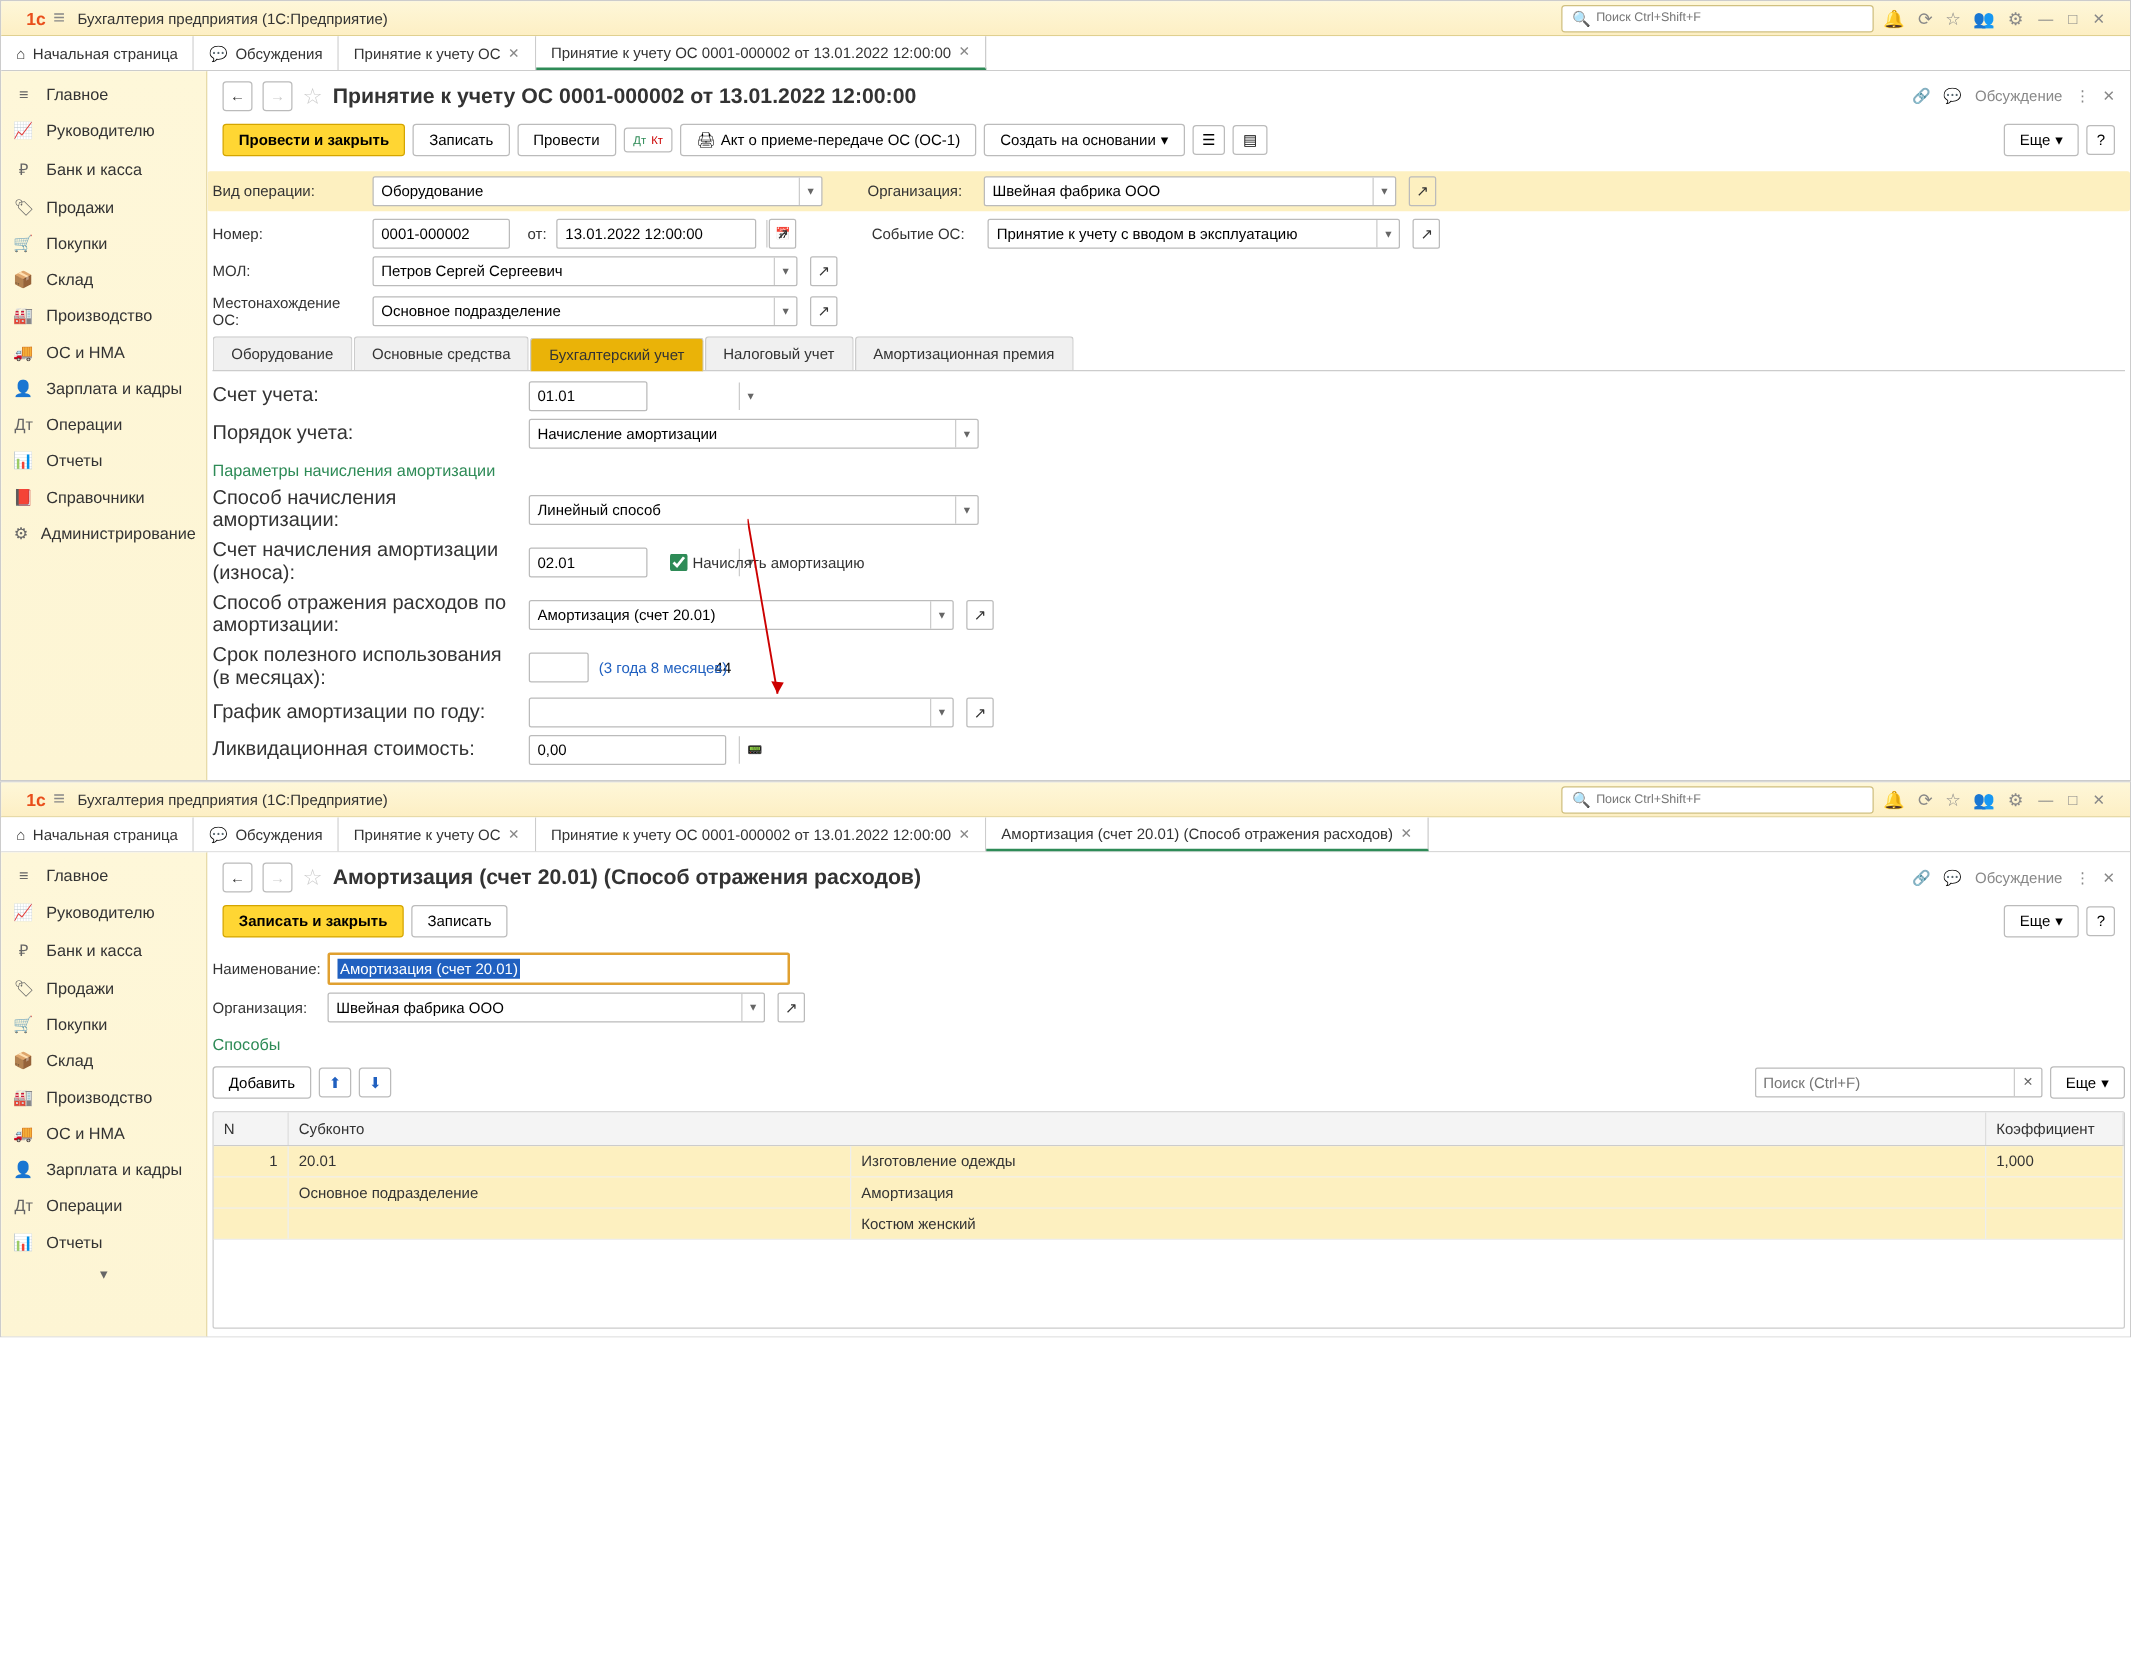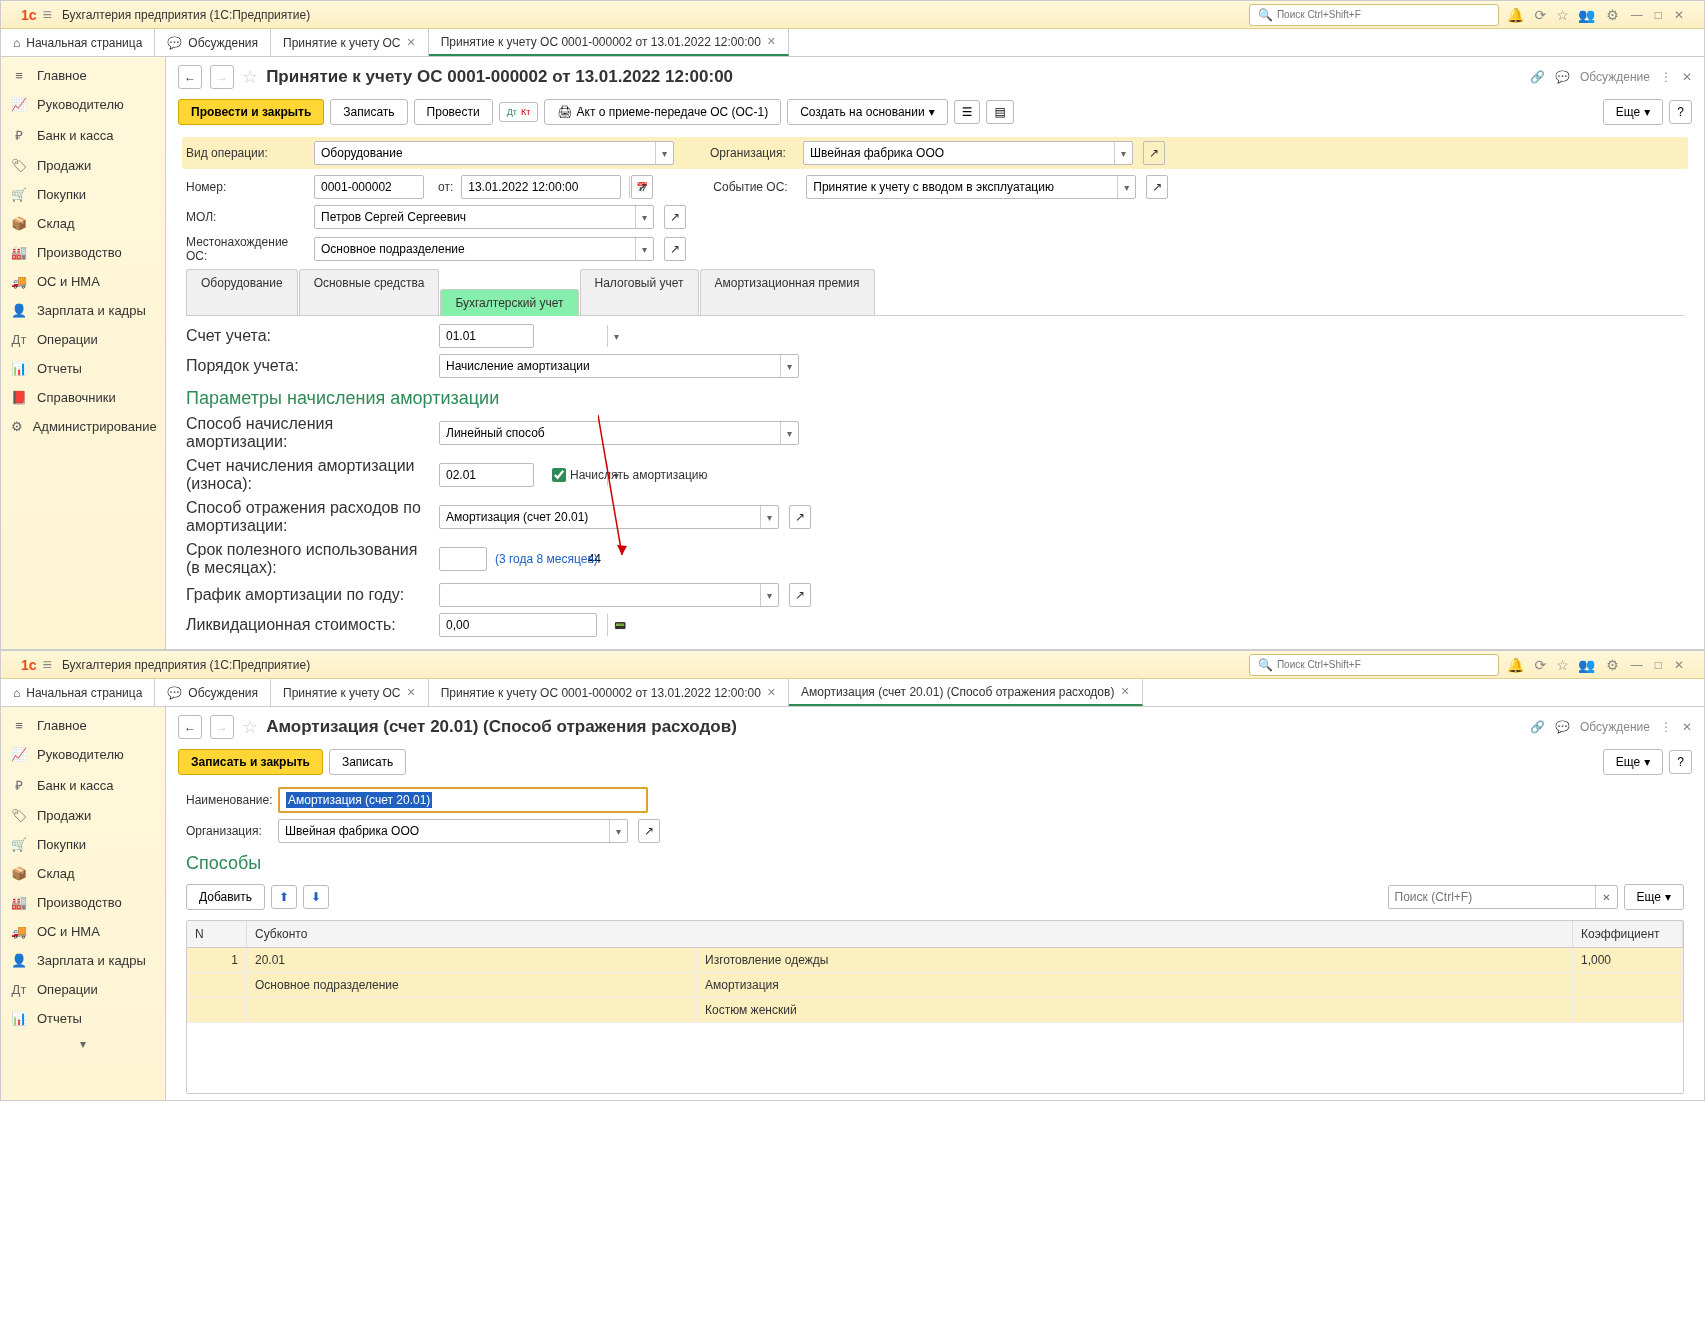"Вид операции:" .form-area { padding: 6px 20px -> 6px 4px }
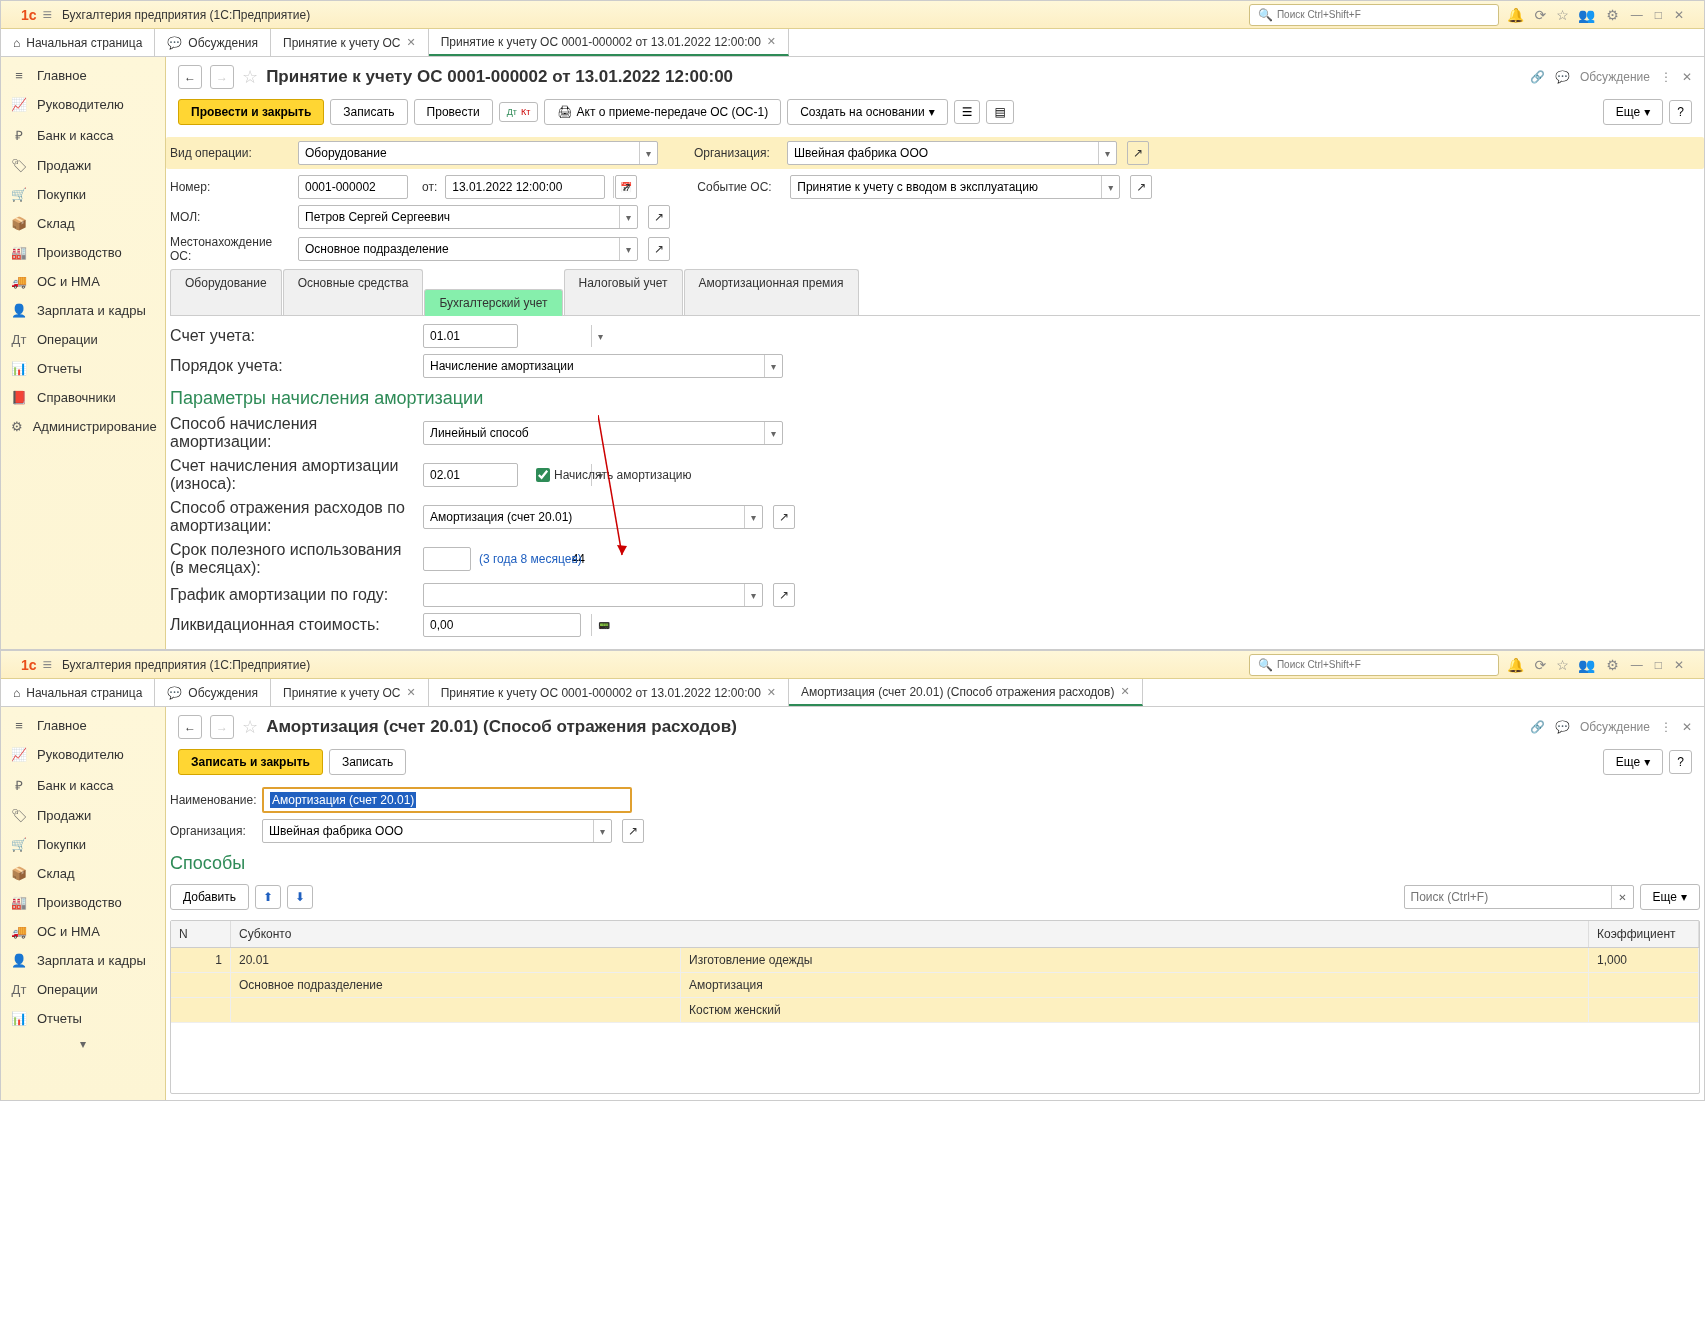"Бухгалтерский учет" .tab-sub.active { background: #86efac -> #eab308; margin-top: 19px -> none }
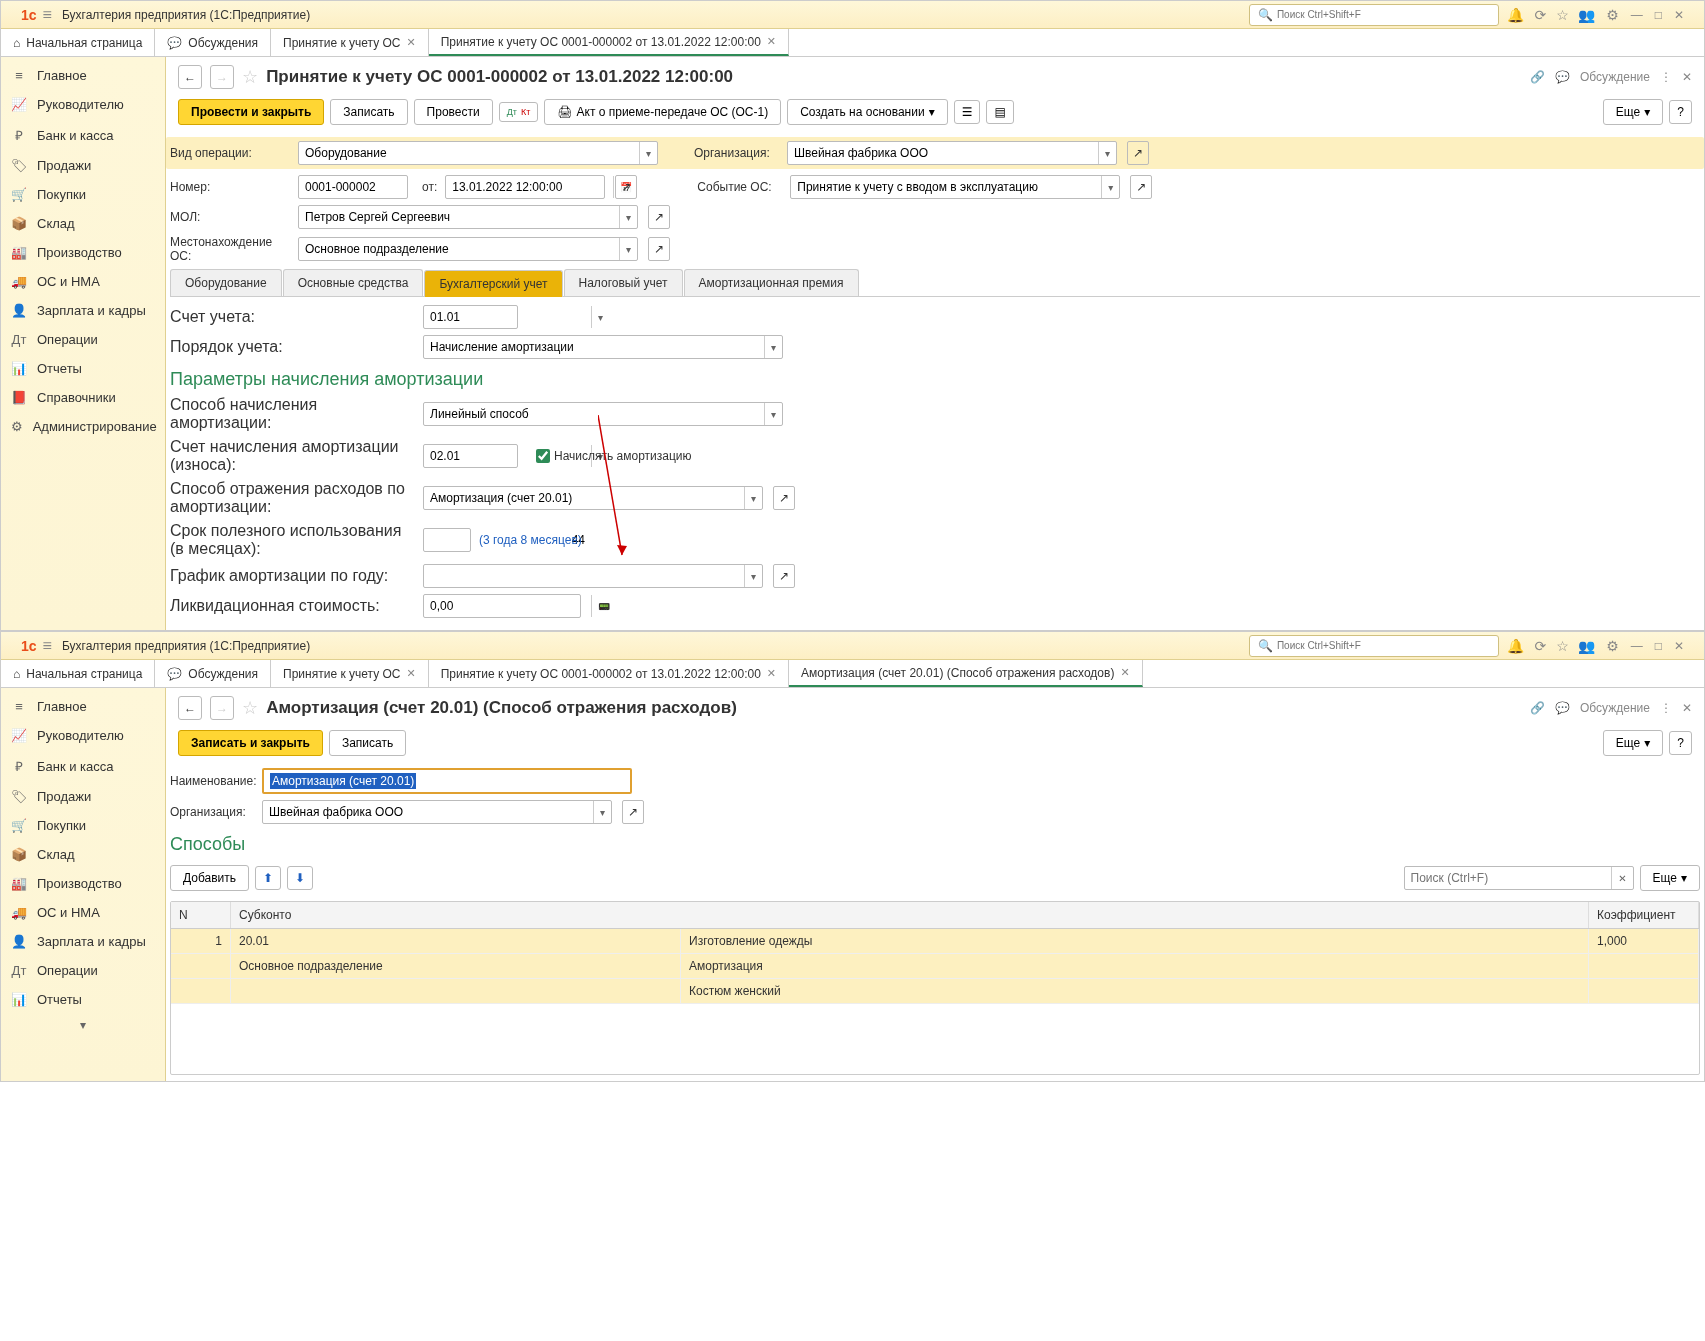"Параметры начисления амортизации" .section-title { font-size: 18px -> 13px }
